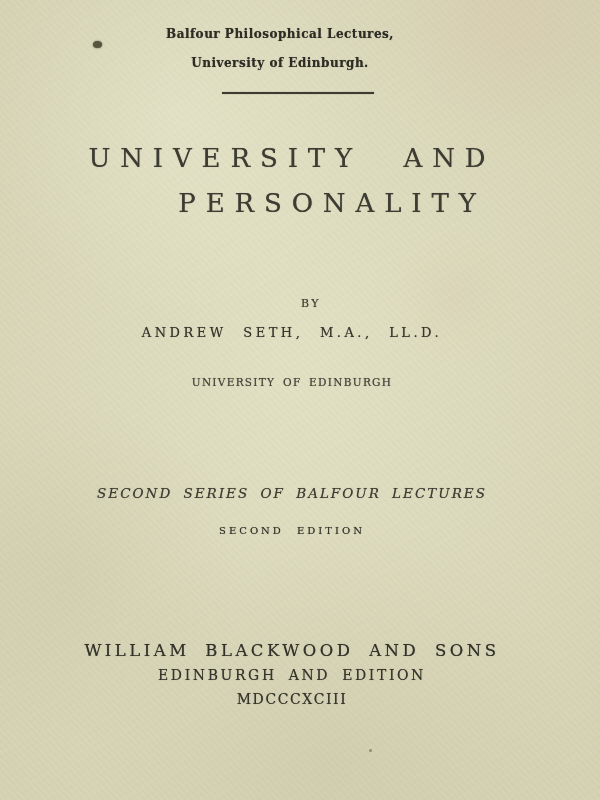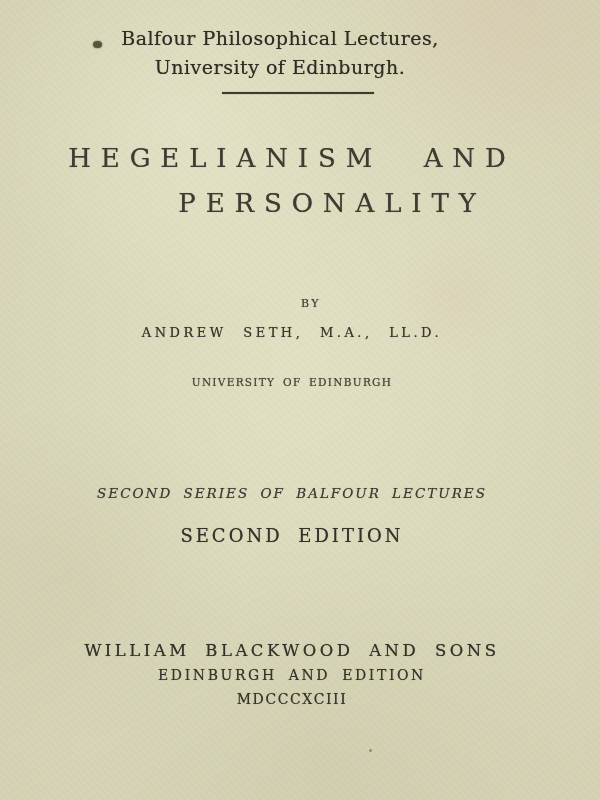"Balfour Philosophical Lectures," .gothic { font-size: 19px -> 12px; font-weight: normal -> bold }
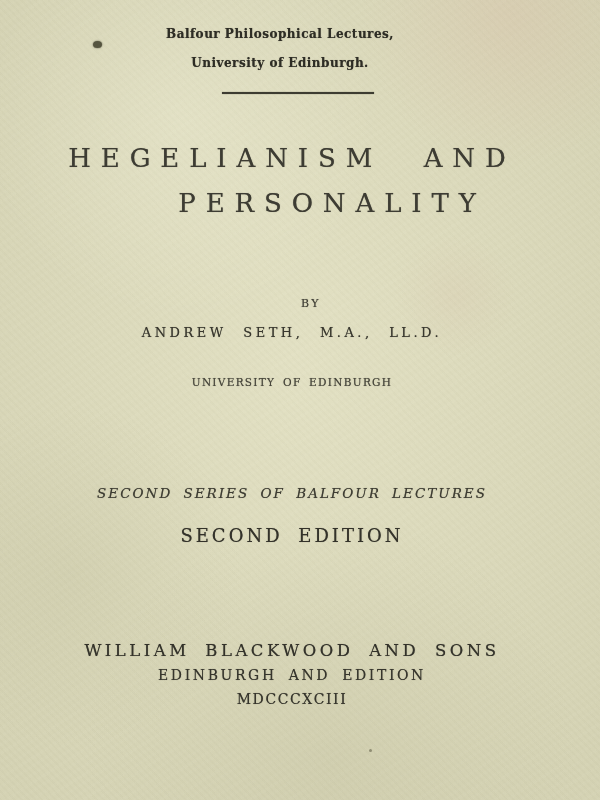"HEGELIANISM AND" div.block { text: HEGELIANISM -> UNIVERSITY }
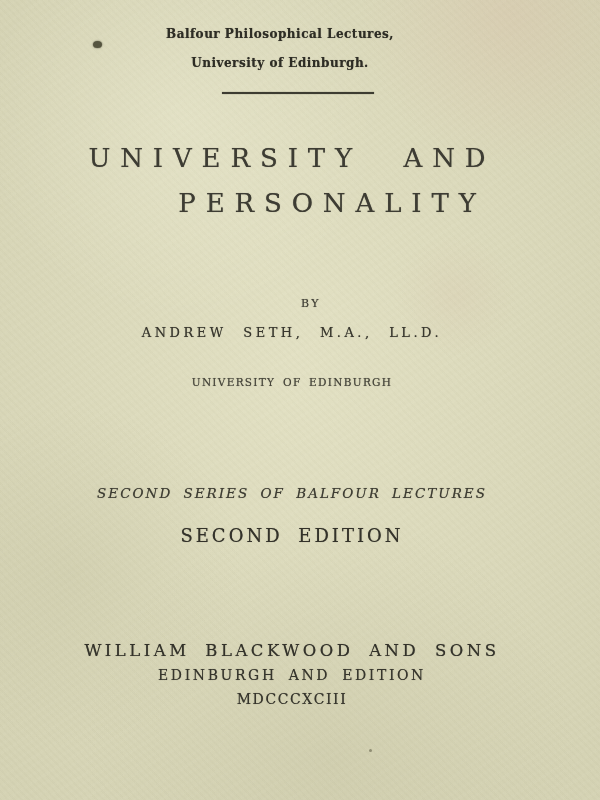"SECOND EDITION" .edition { font-size: 18px -> 10px }
